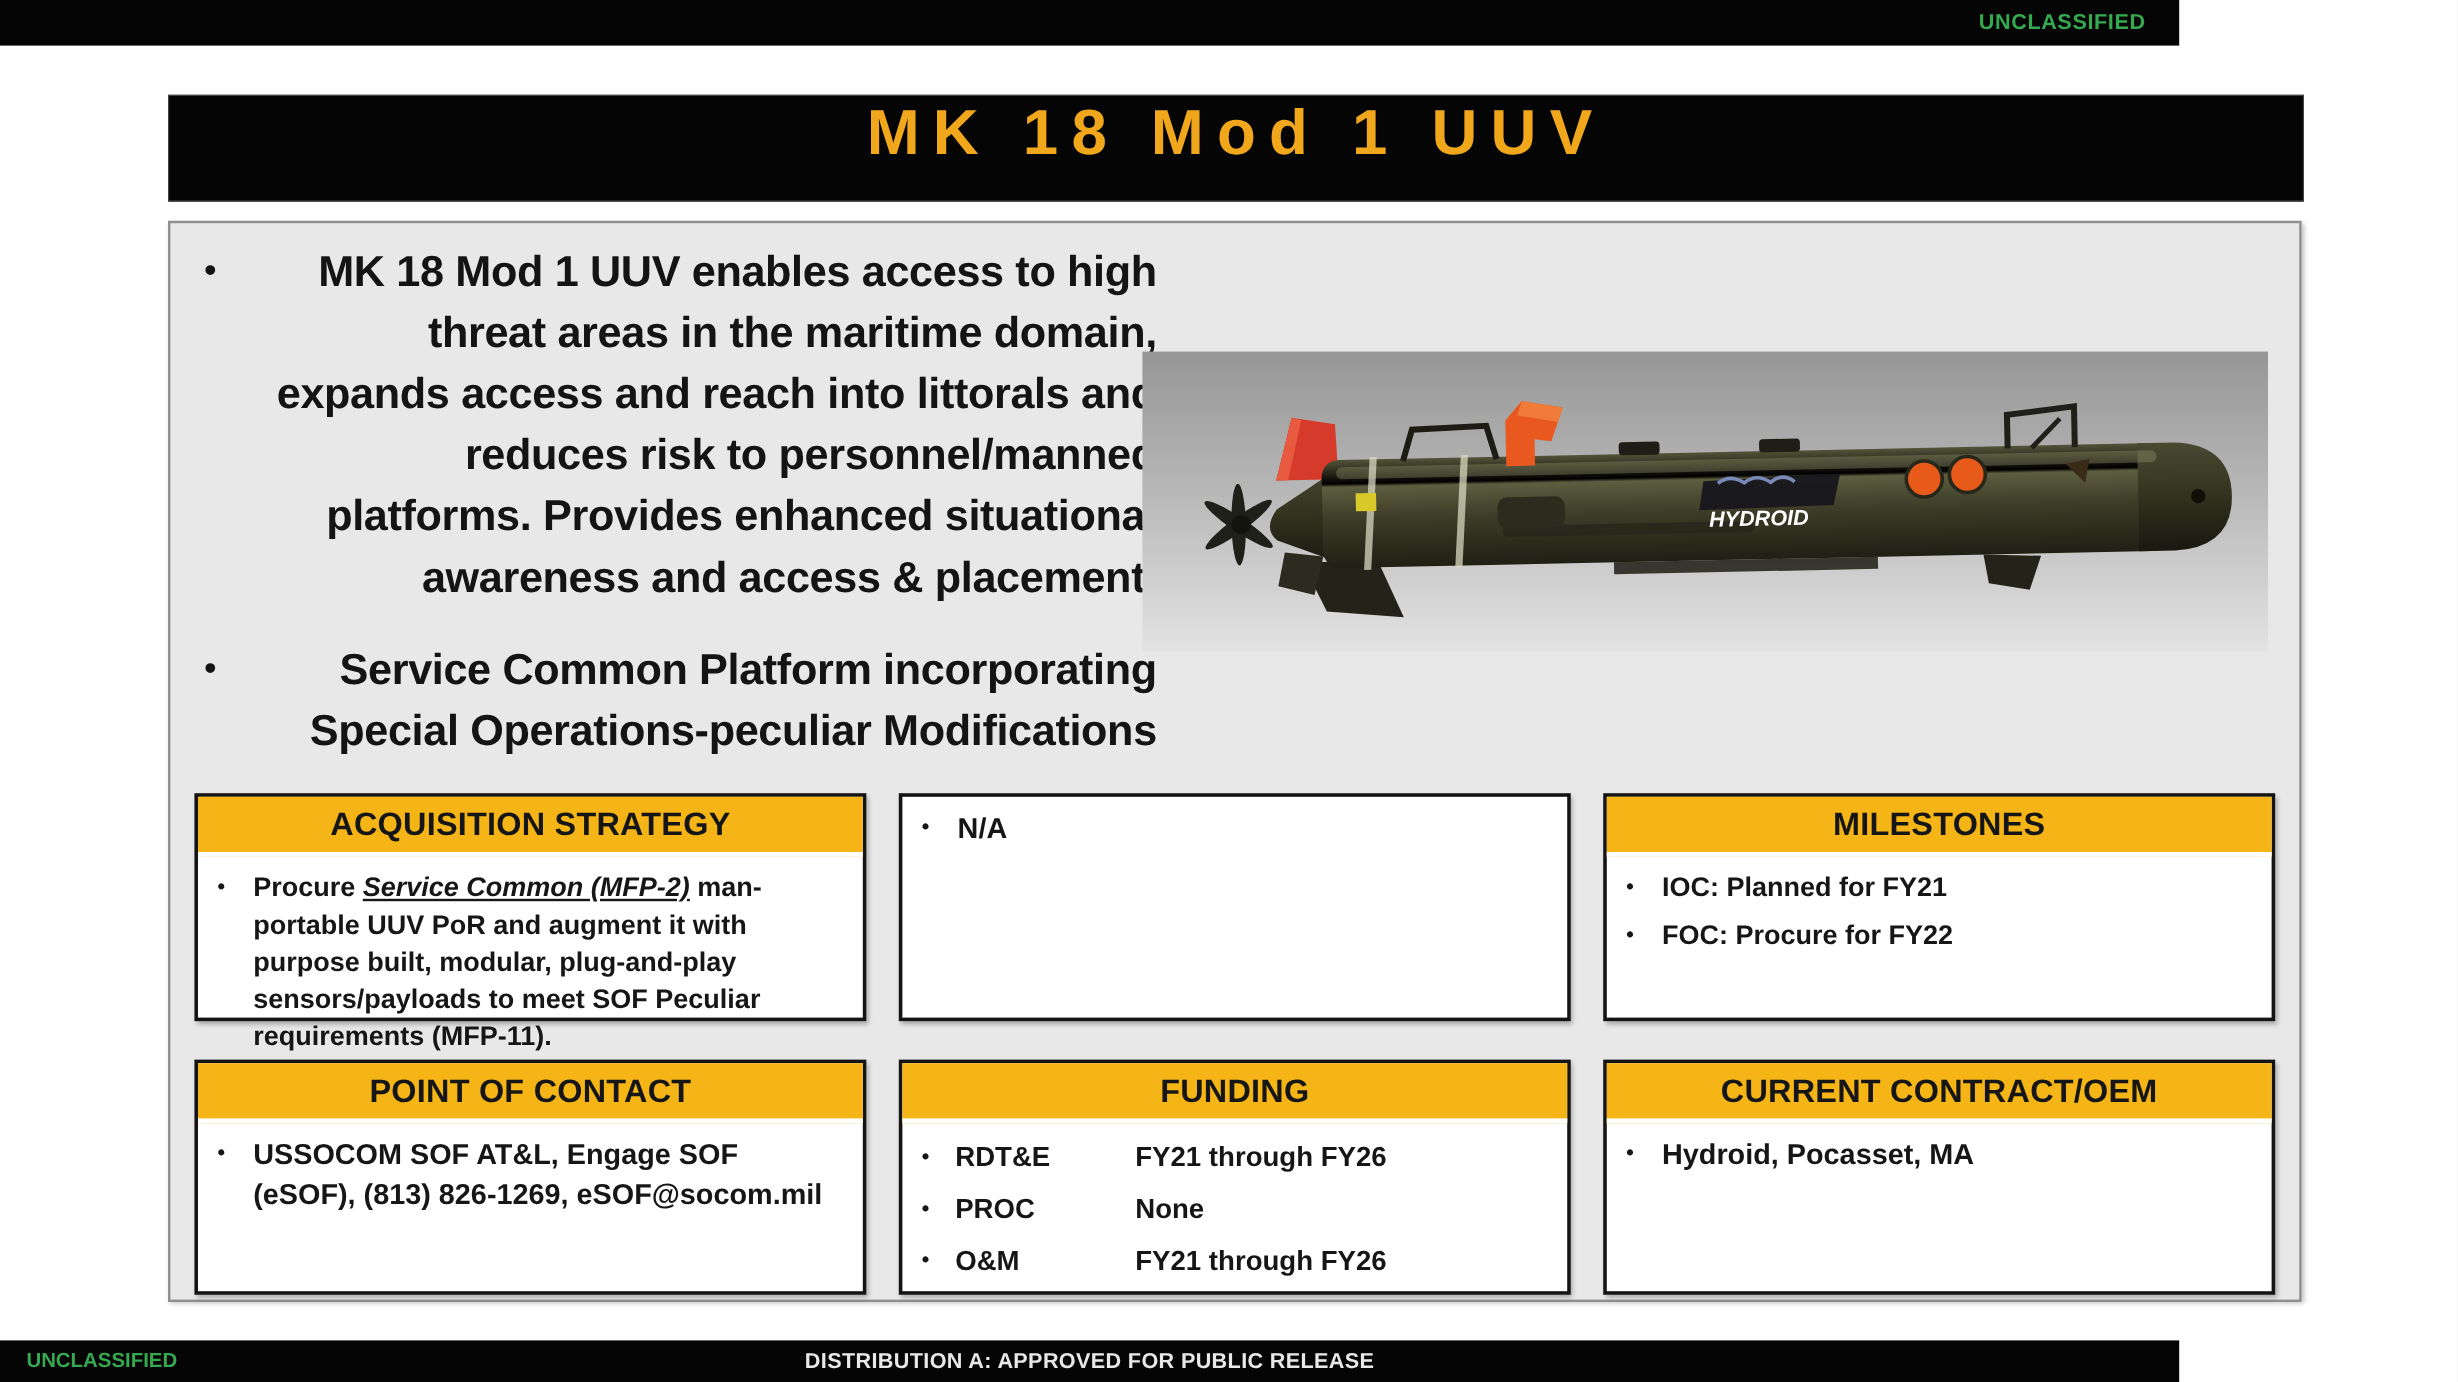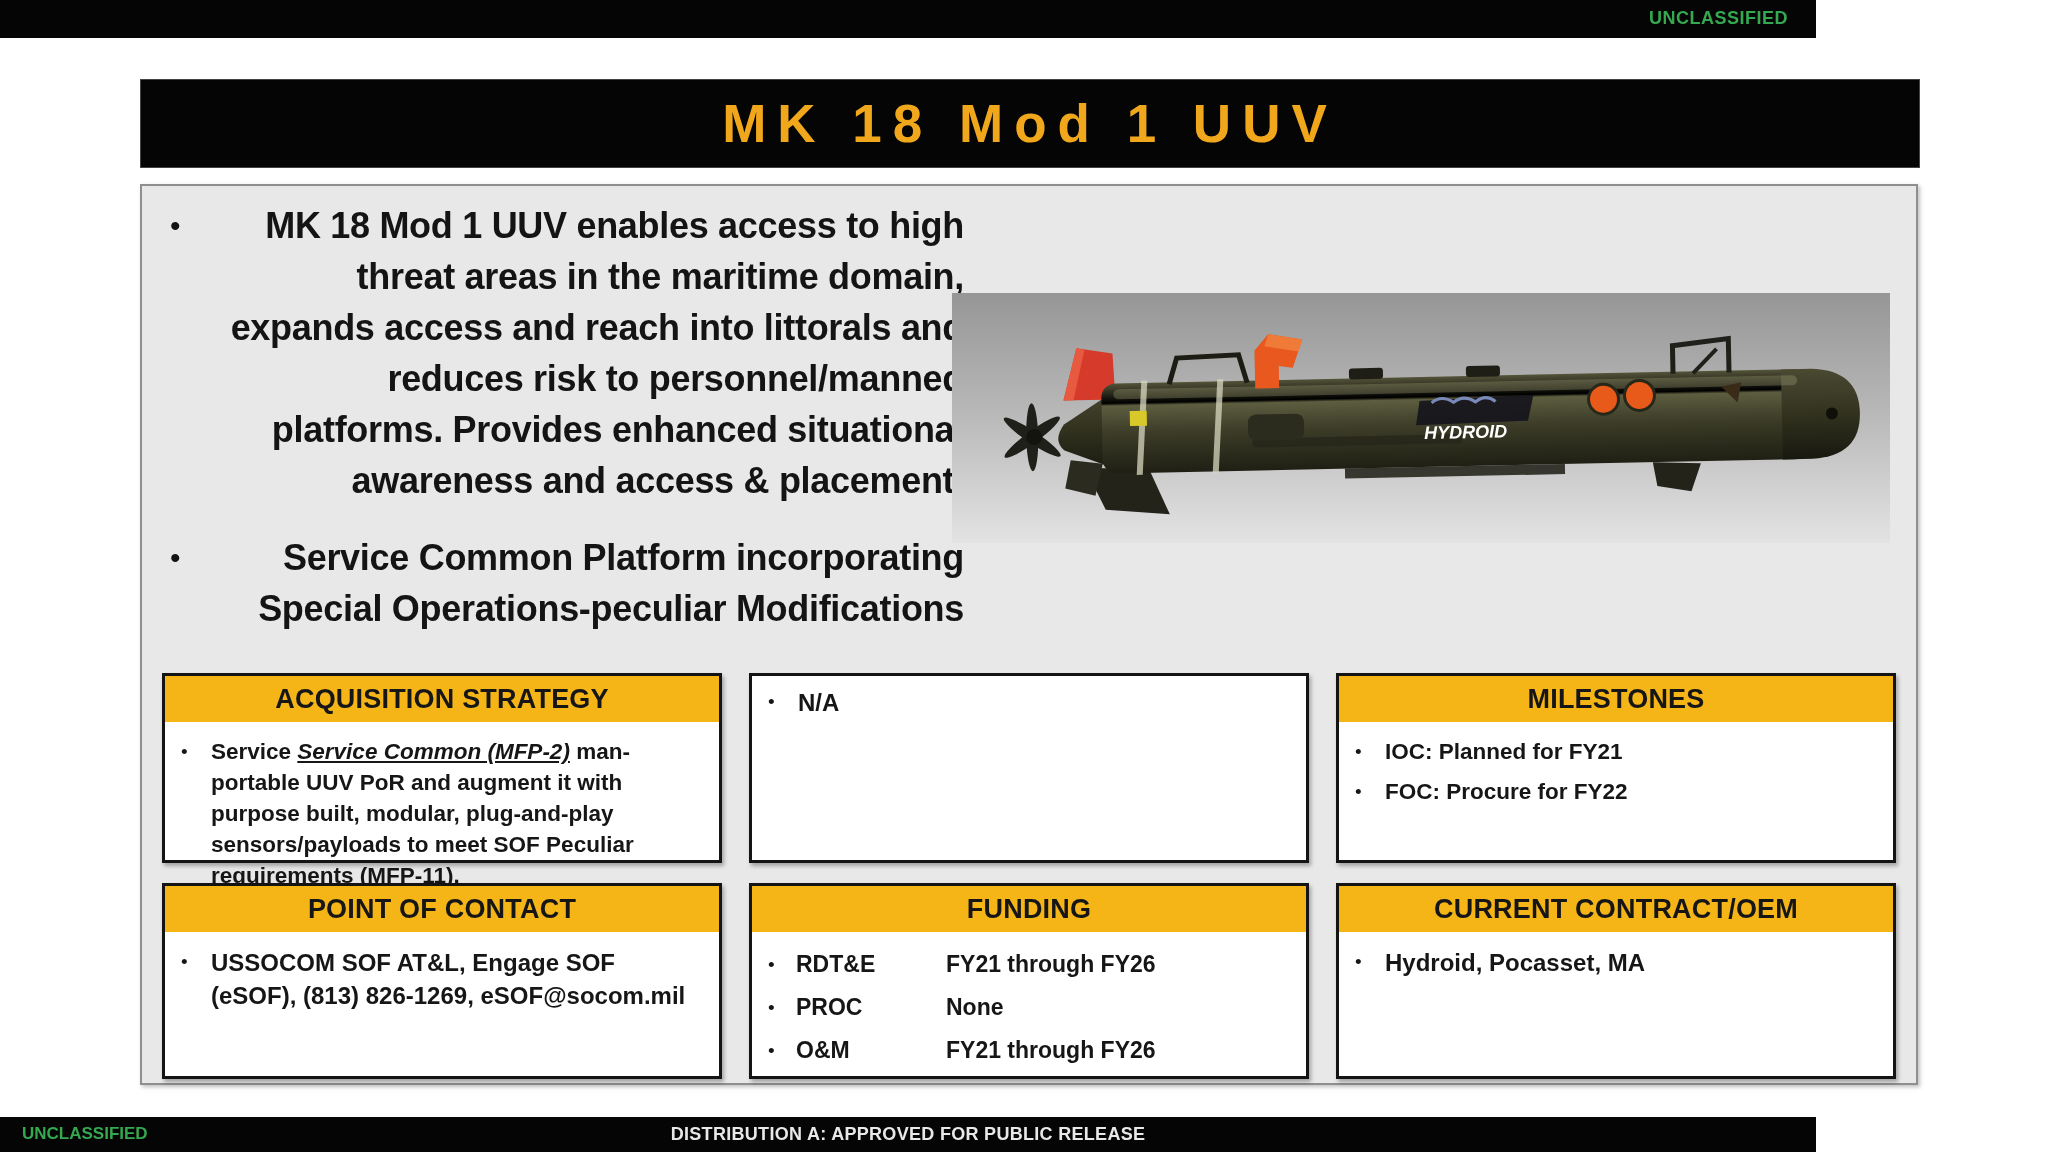"MK 18 Mod 1 UUV" .title-bar { align-items: center -> flex-start }
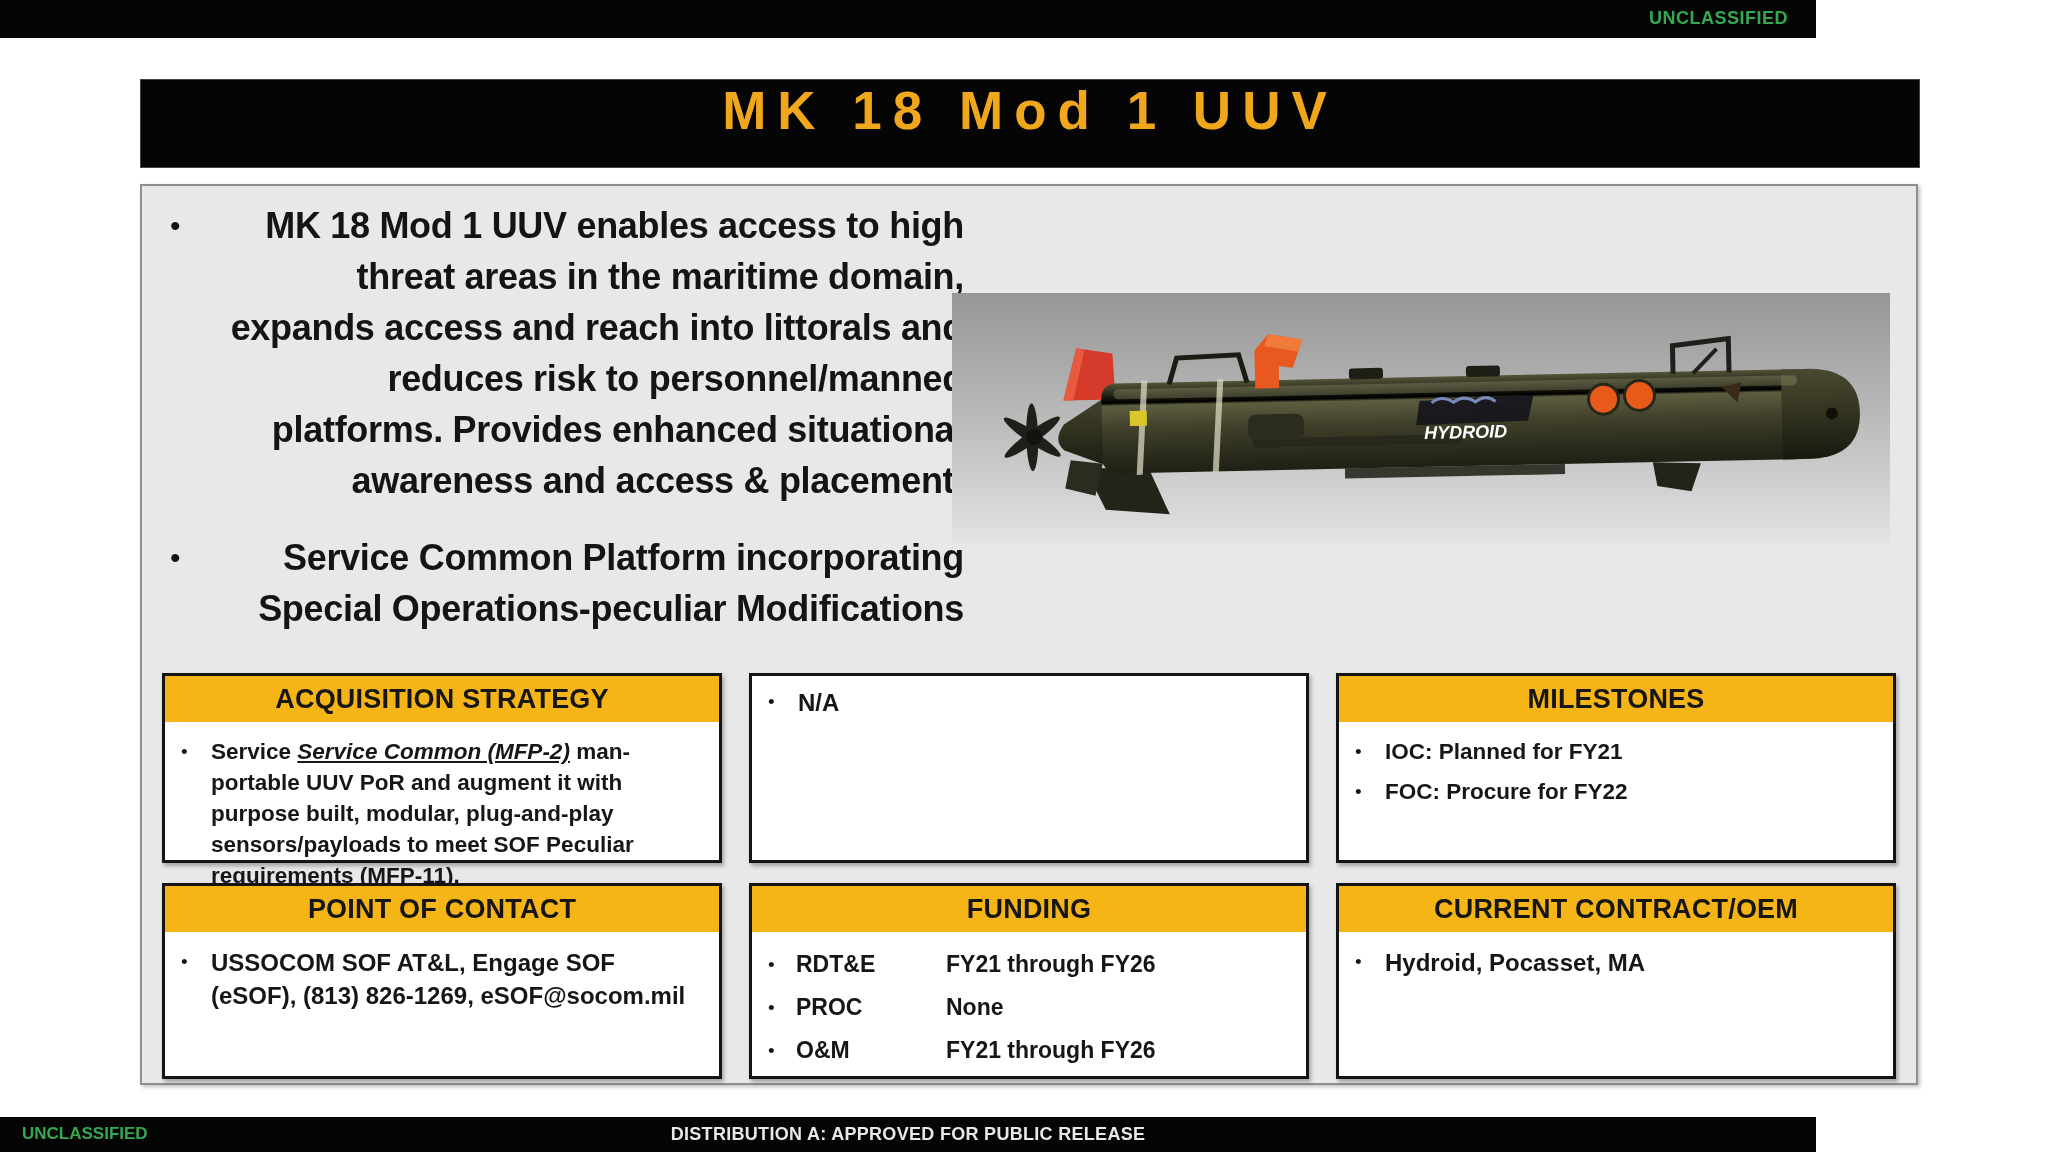"ACQUISITION STRATEGY" .r1 { top: 487px -> 475px }
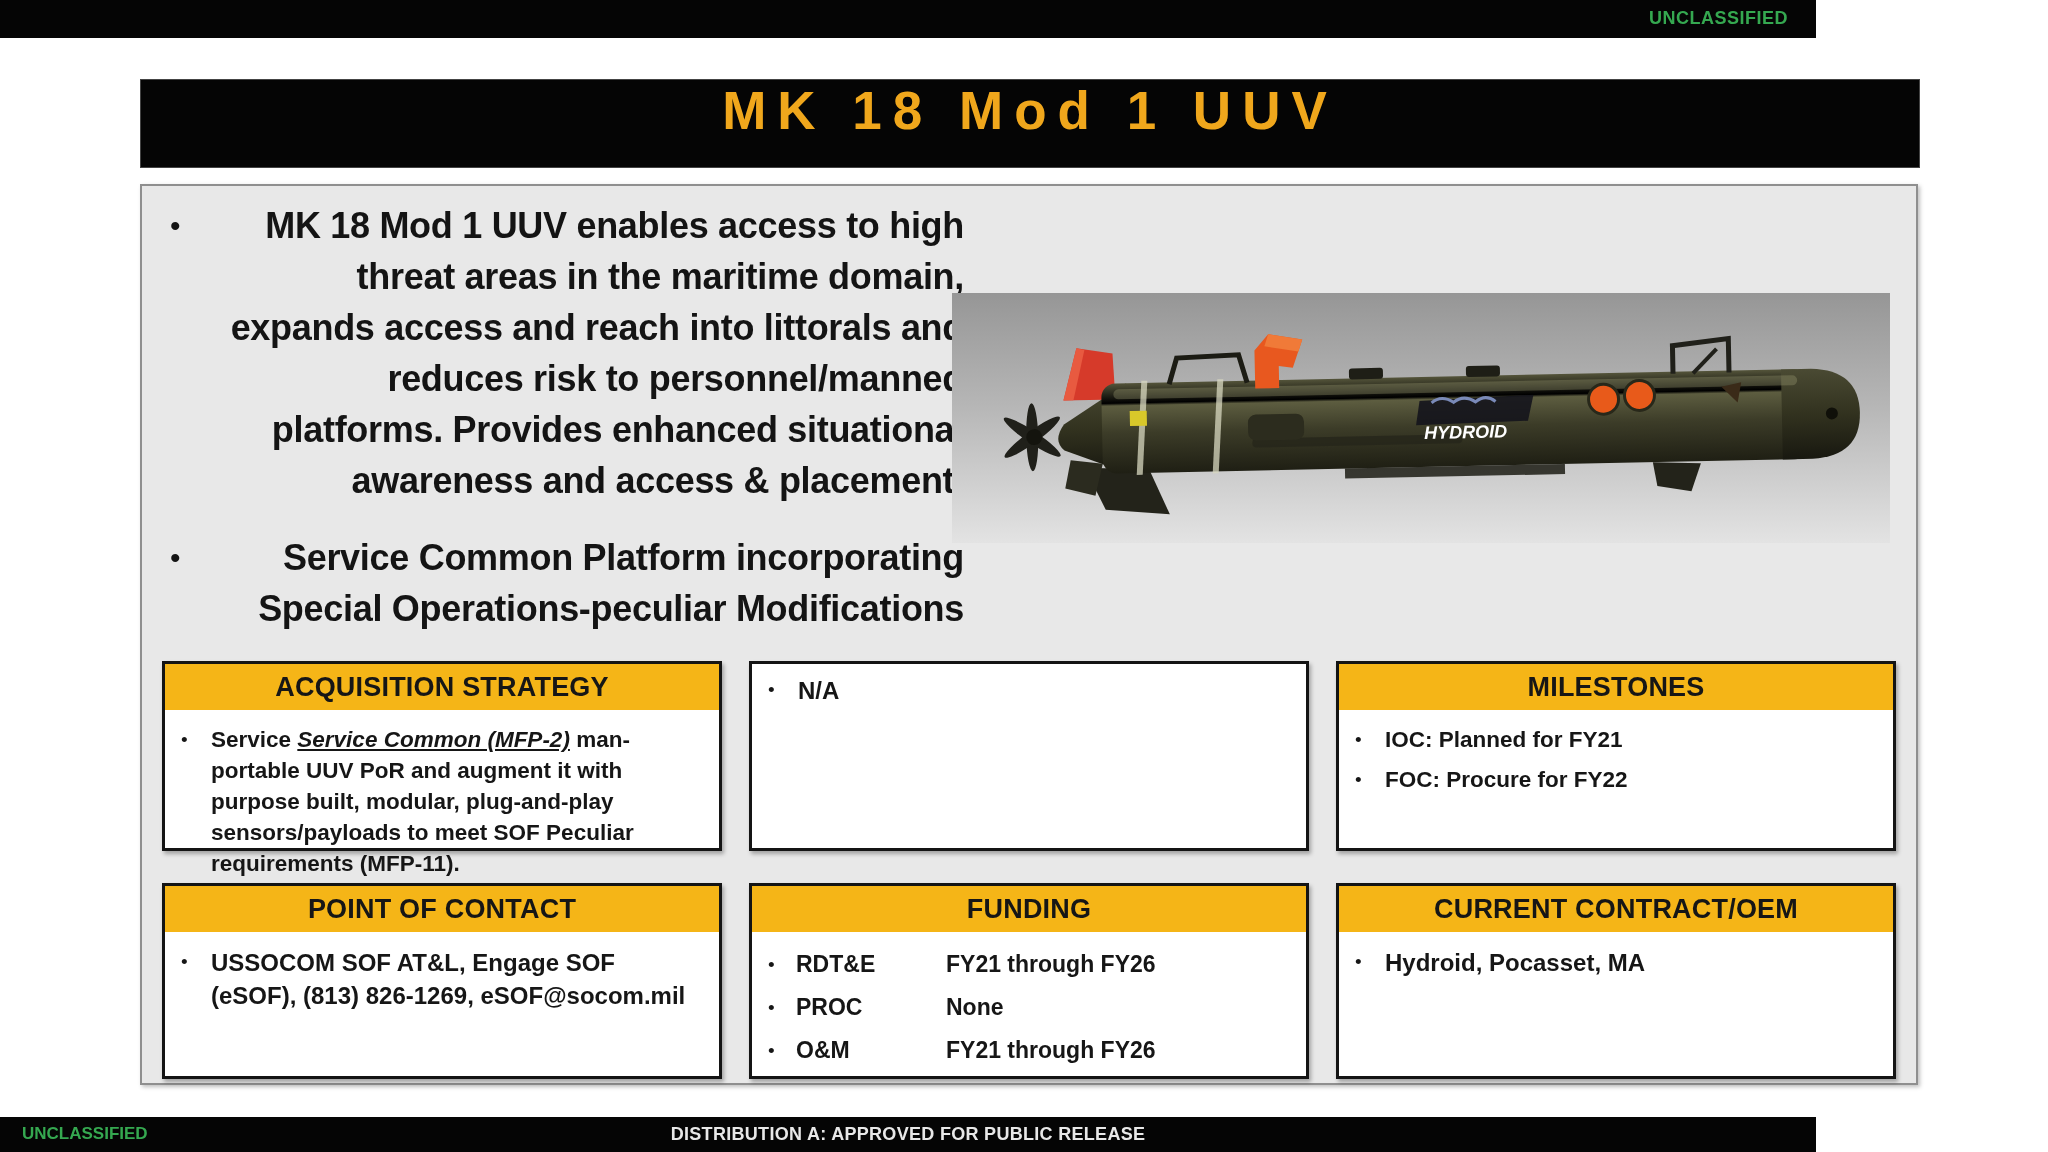"Service" span { text: Service -> Procure }
